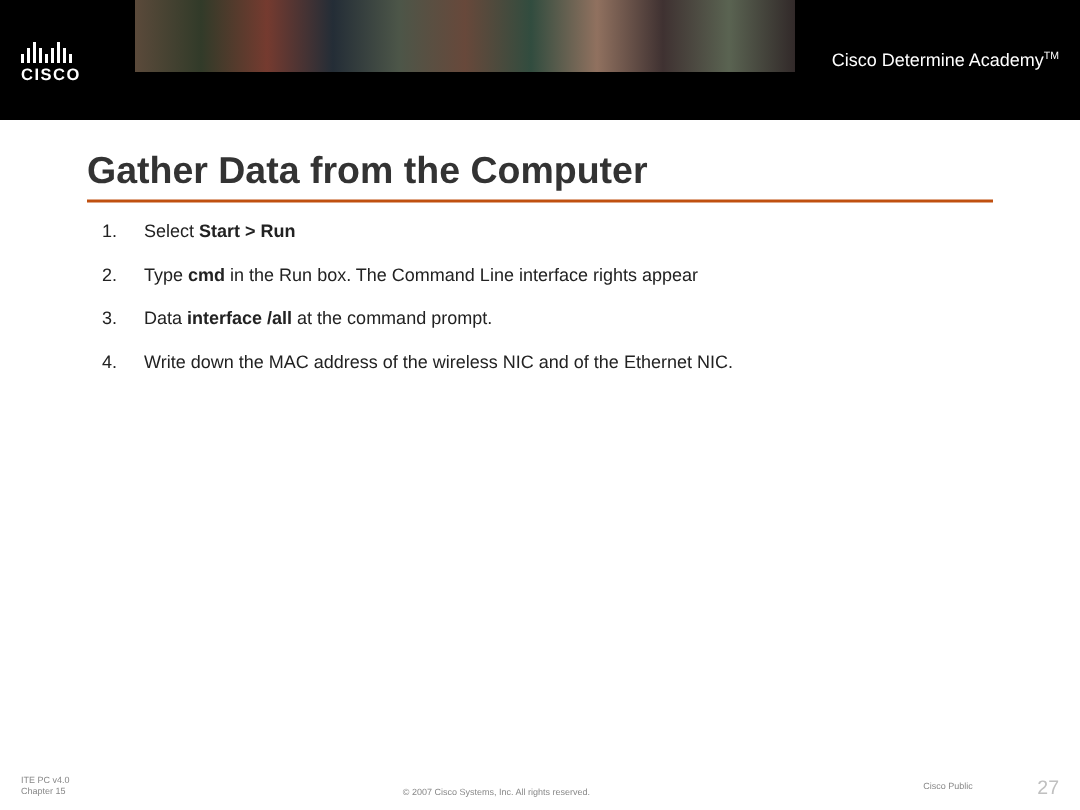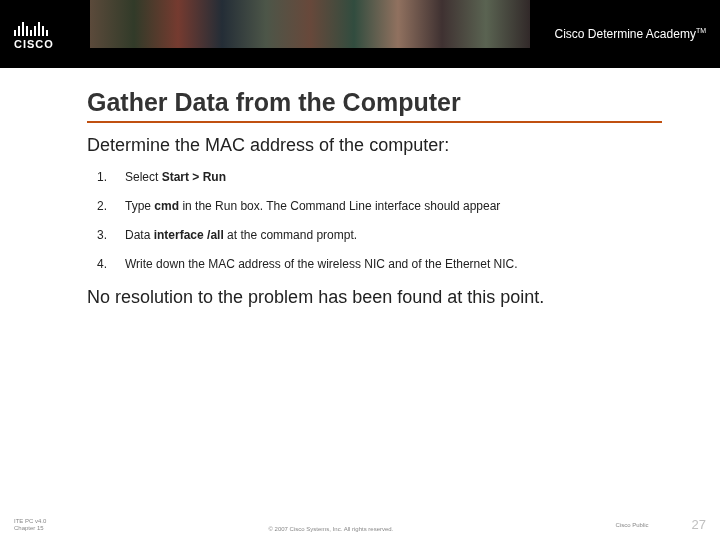"CISCO" .header { height: 68px -> 80px }
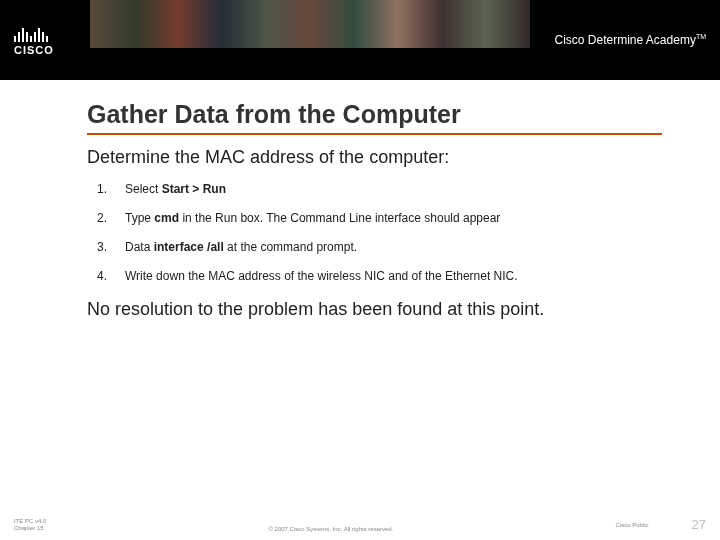"Gather Data from the Computer" .content { padding: 20px 58px 0 87px -> 20px 58px 0 58px }
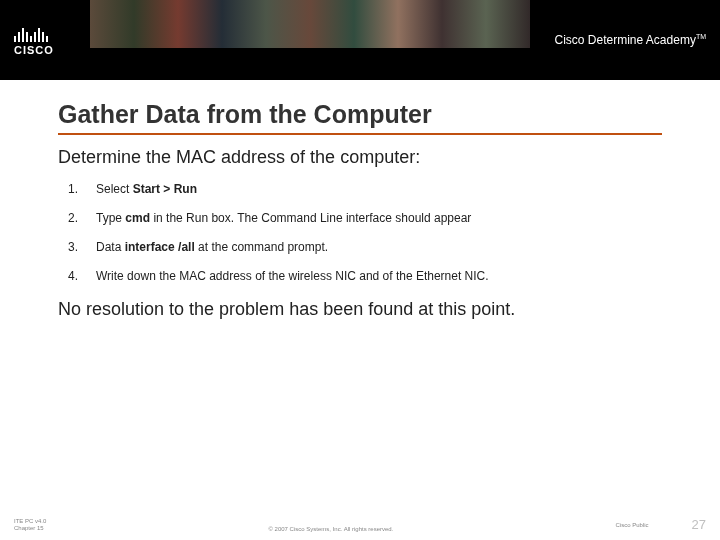"Determine the MAC address of" div.subtitle { html: <div>Determine the MAC address of the computer:</div> -> none }
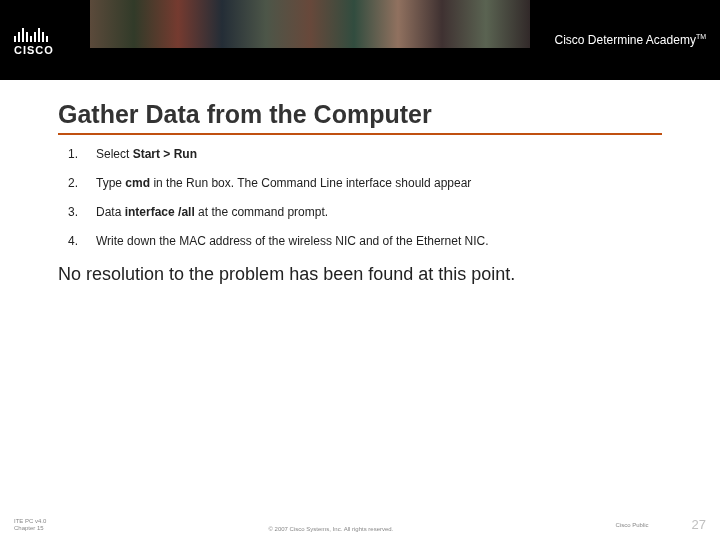"in the Run box. The" span { text: should -> rights }
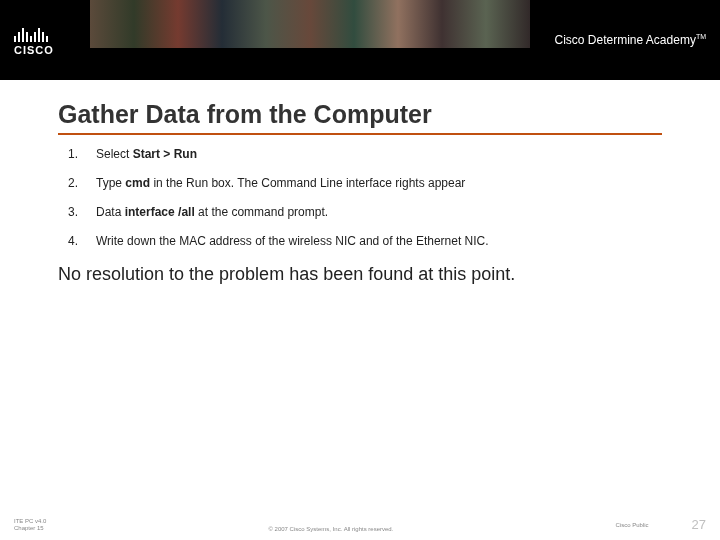"No resolution to the problem" span { html: <span>No resolution to the problem has been found at this point.</span> -> none }
